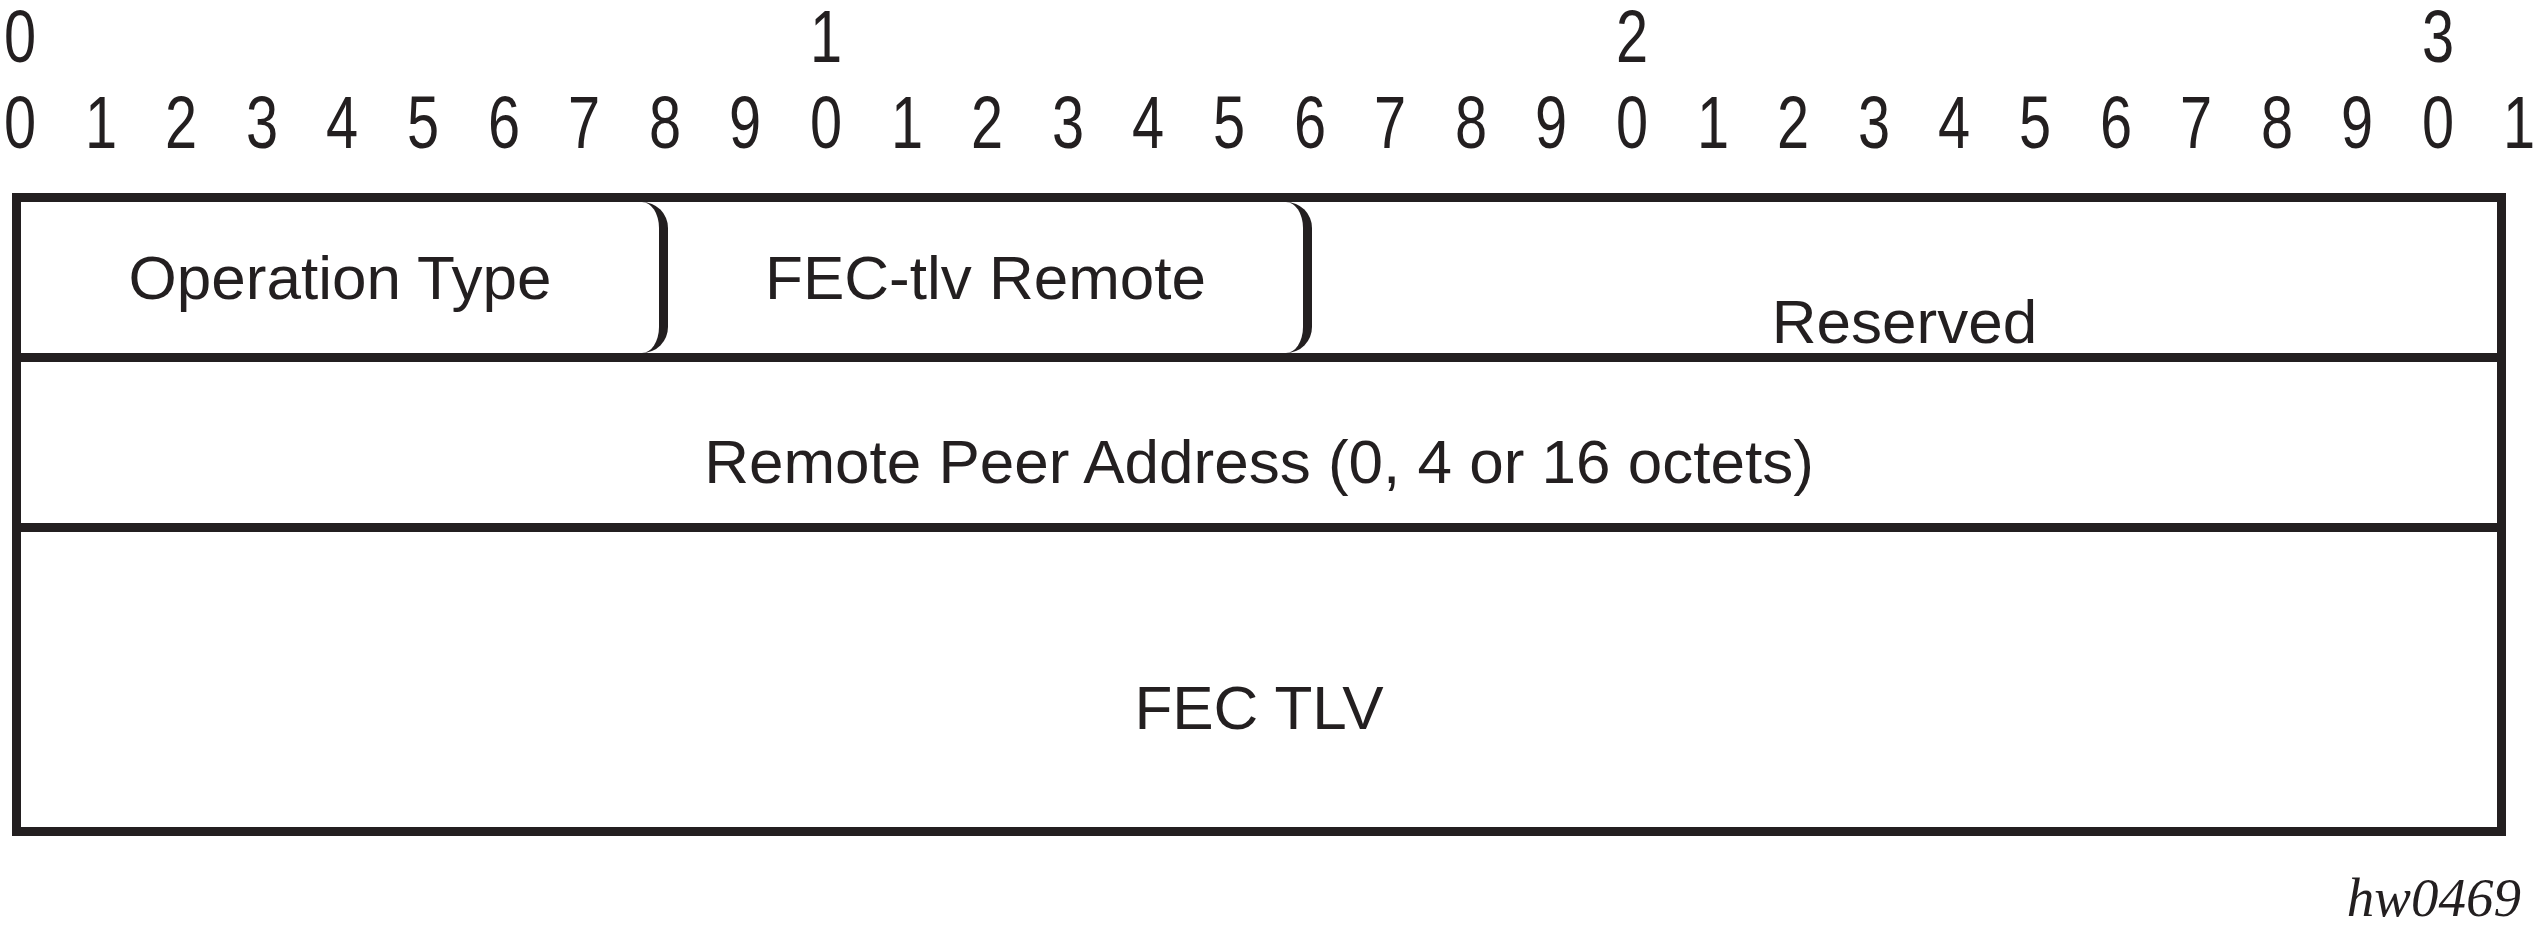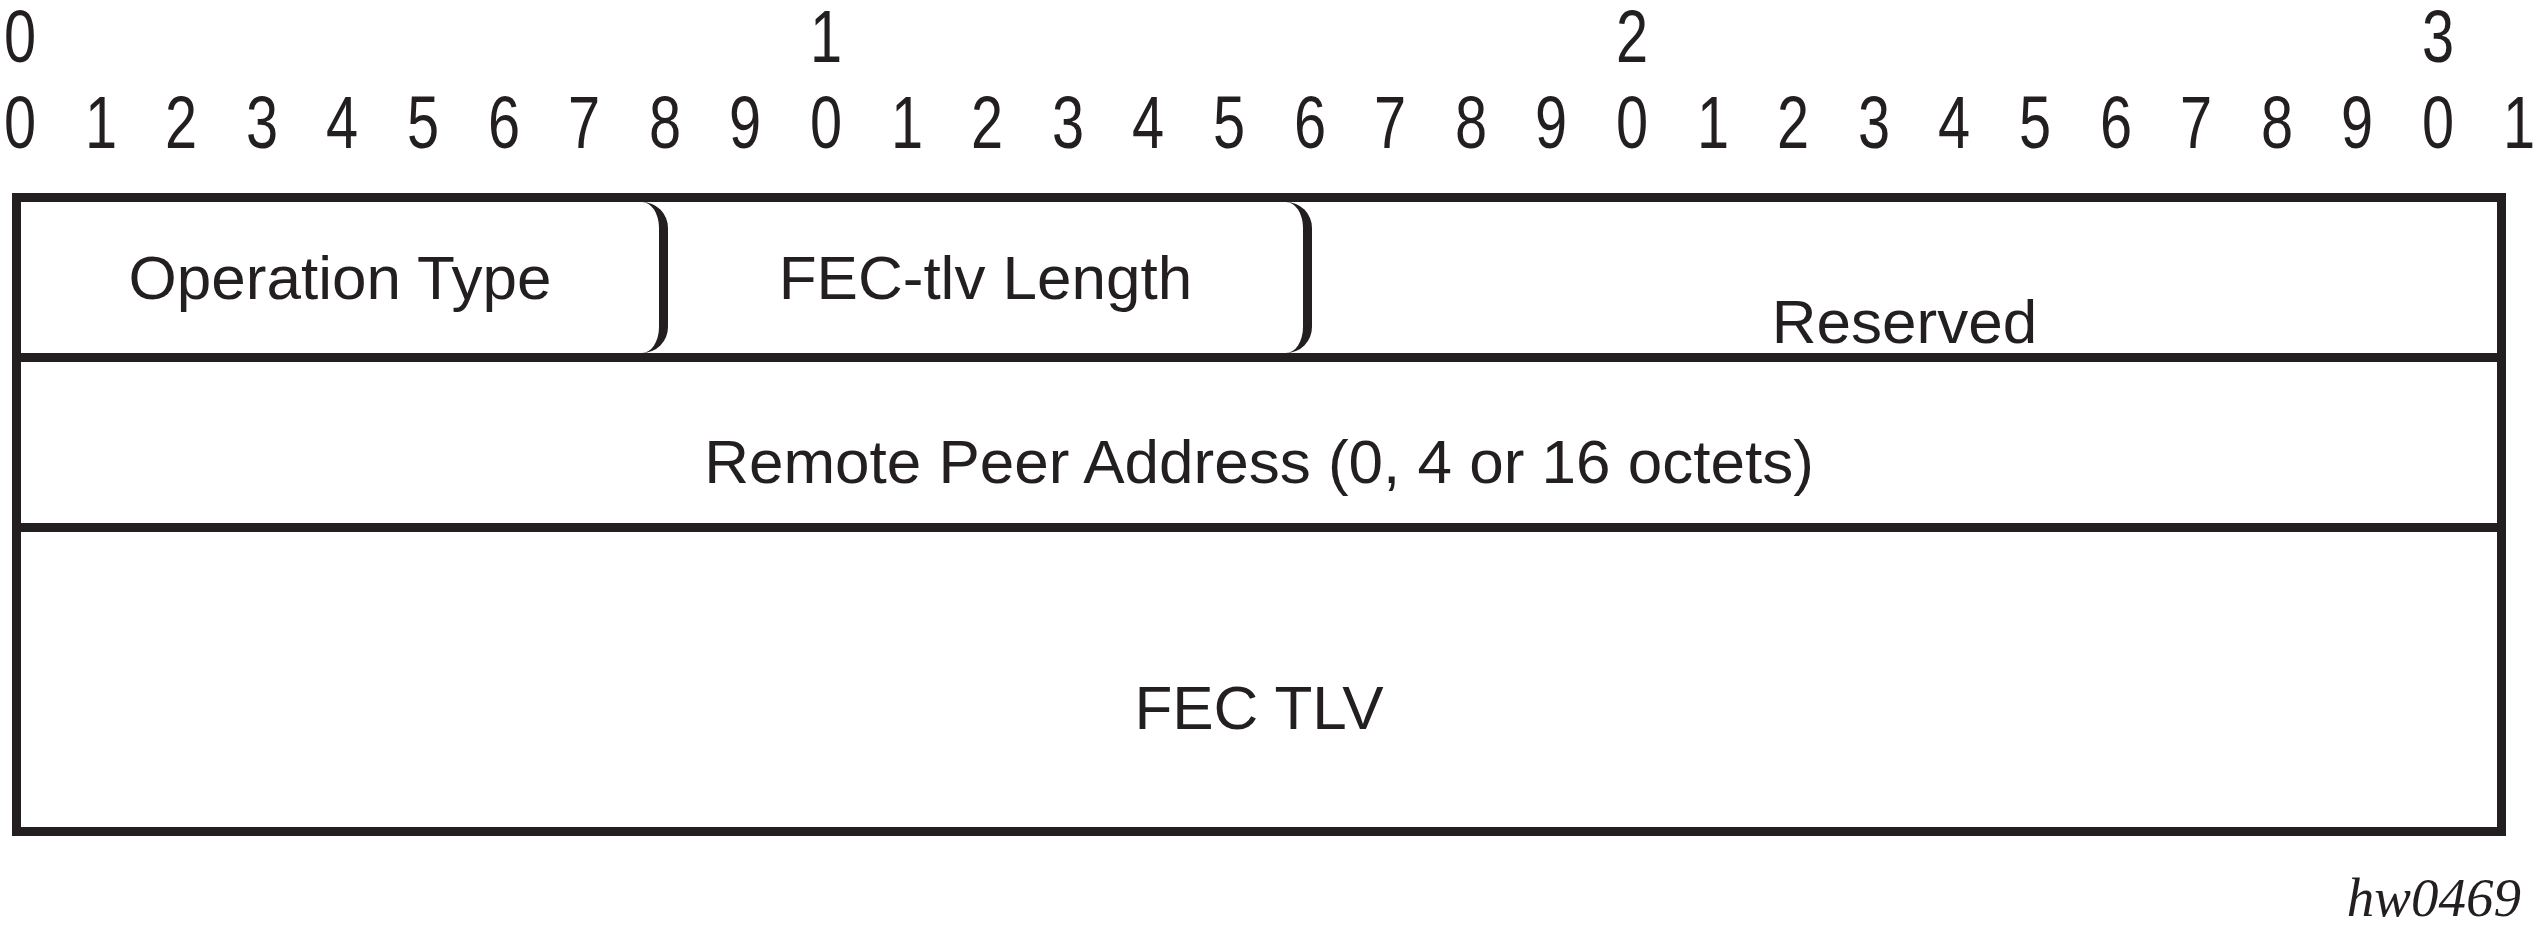"FEC-tlv Length" span { text: Length -> Remote }
